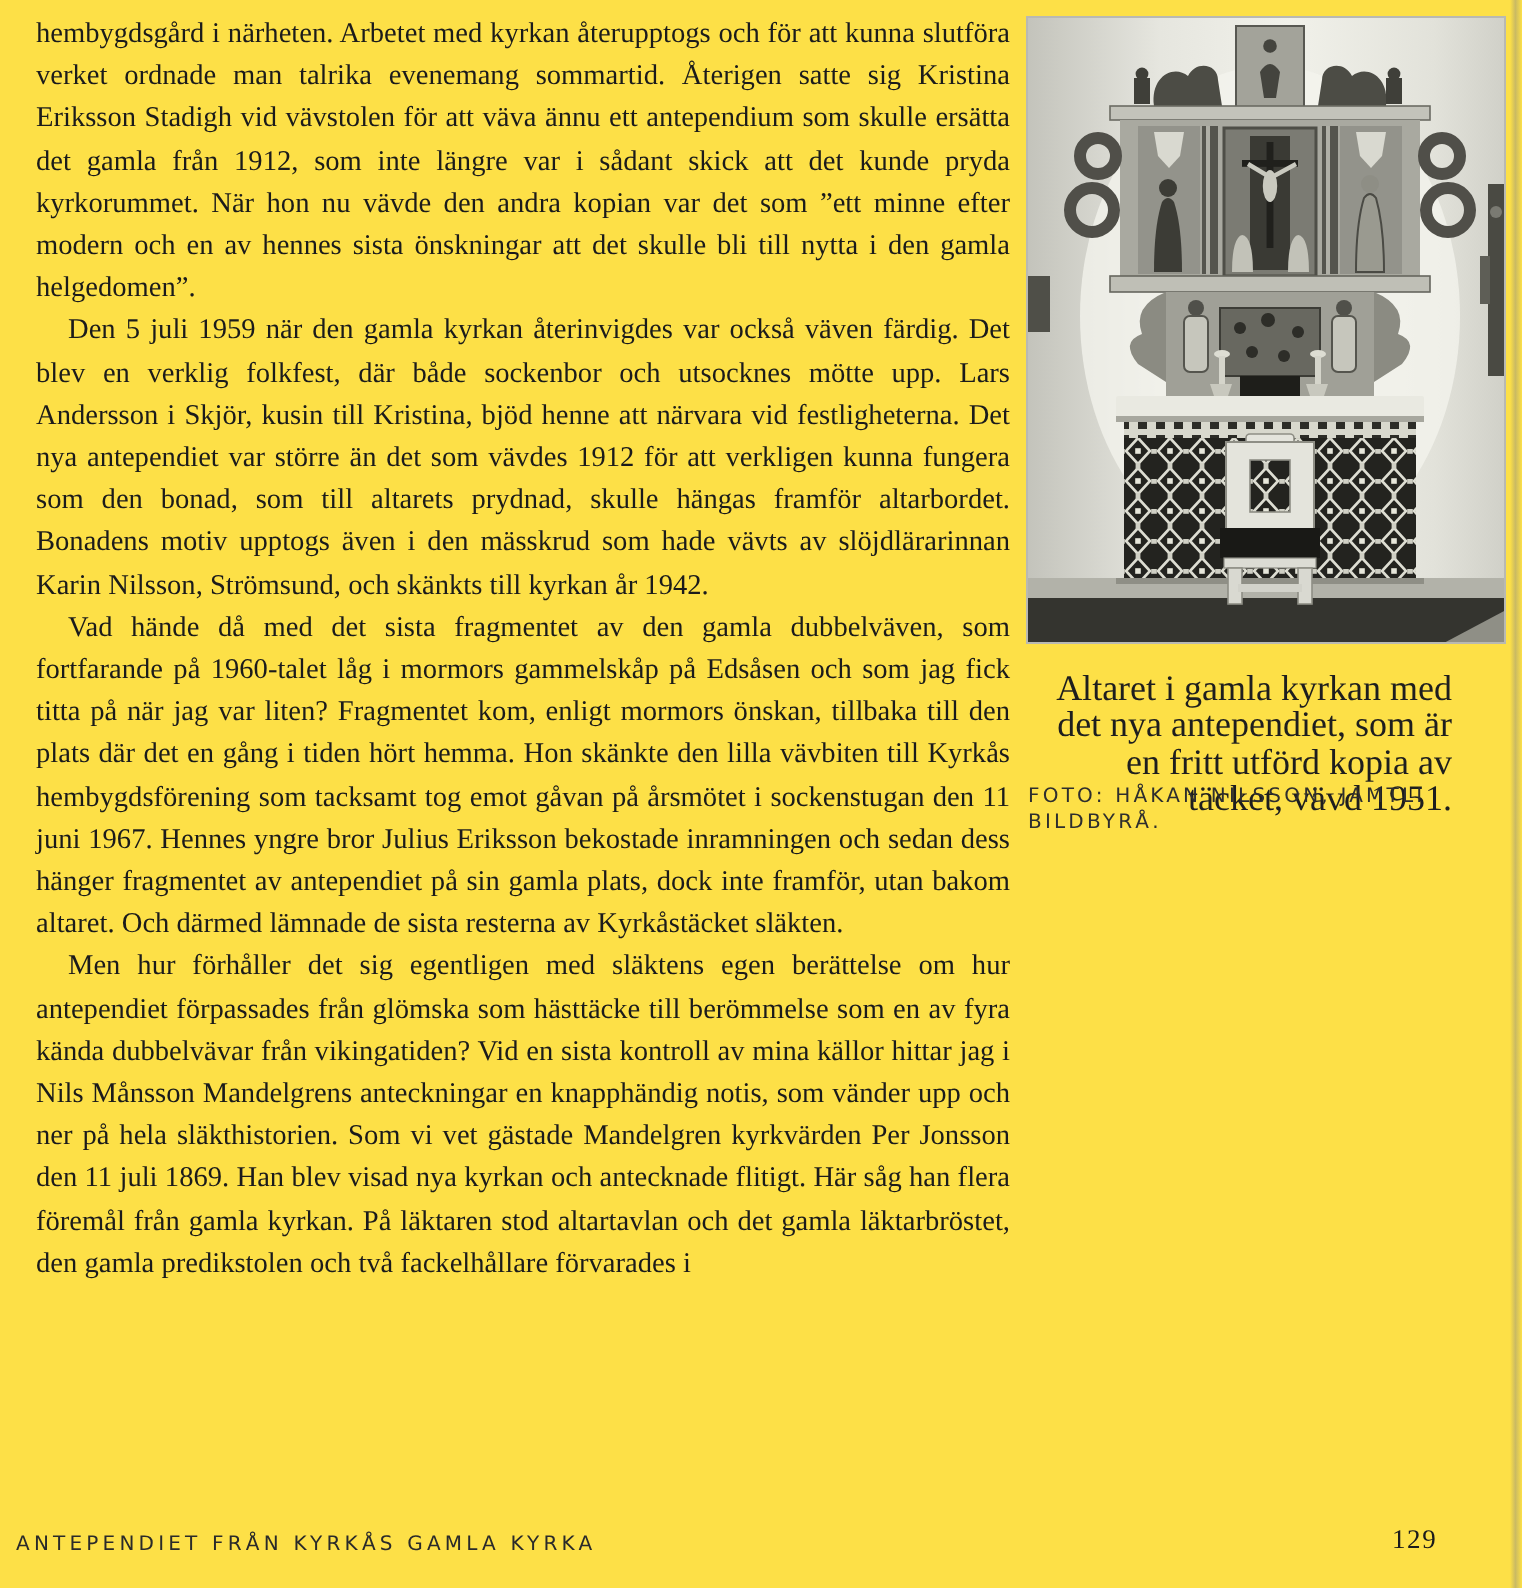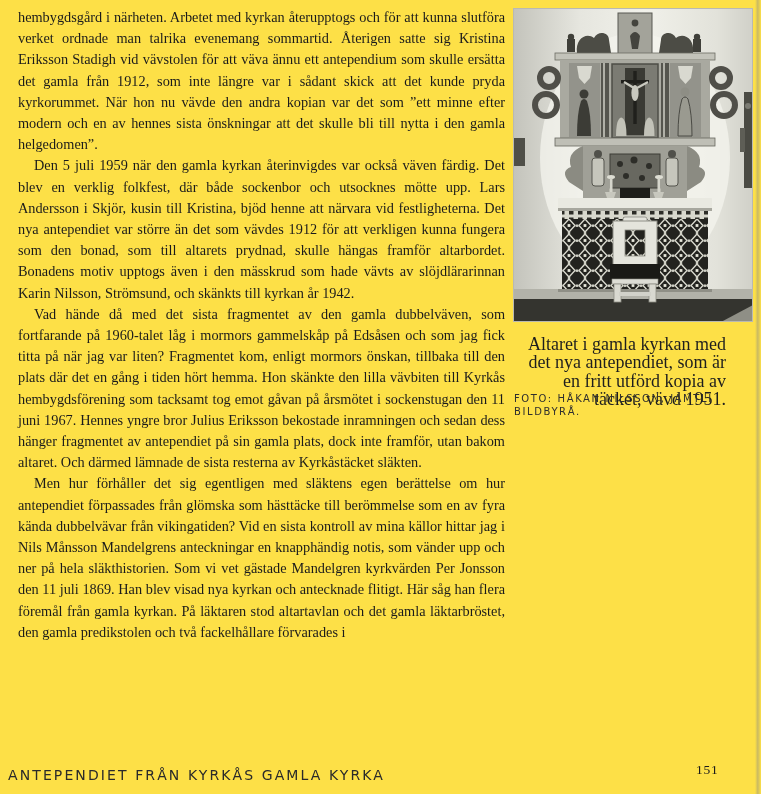"ANTEPENDIET FRÅN KYRKÅS GAMLA KYRKA" .footer-label { font-size: 14px -> 10px }
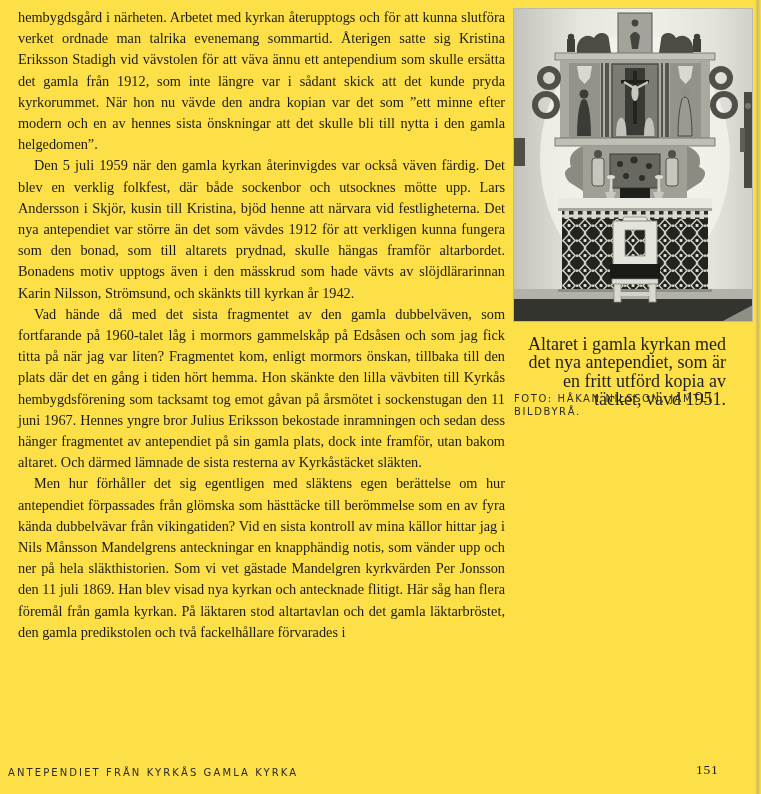"151" div.page-number { text: 151 -> 129 }
